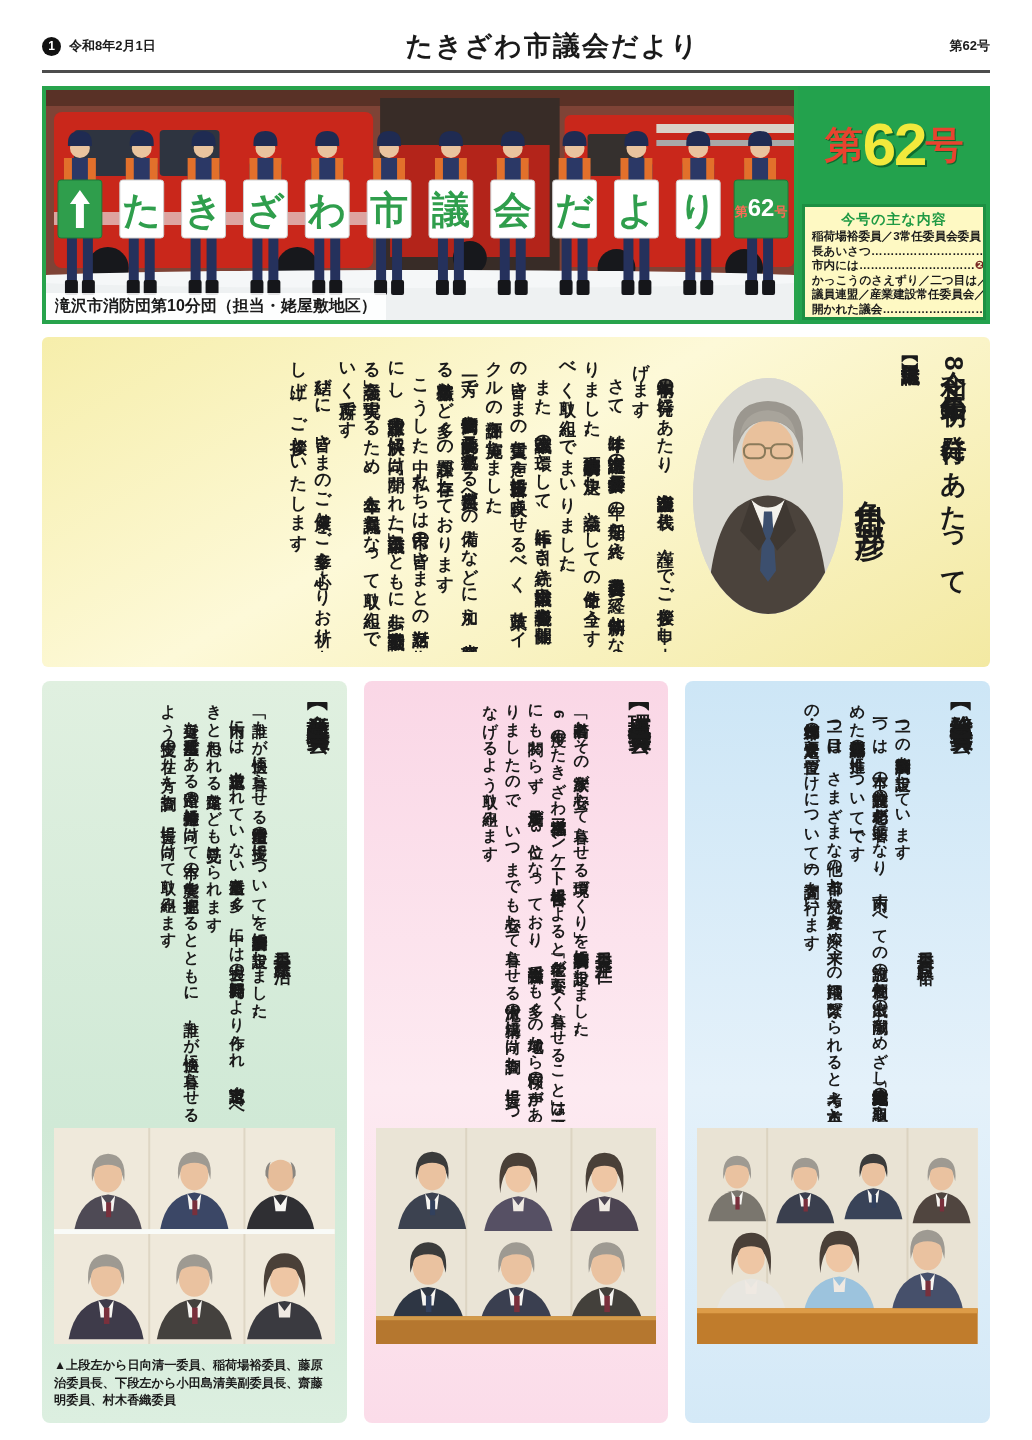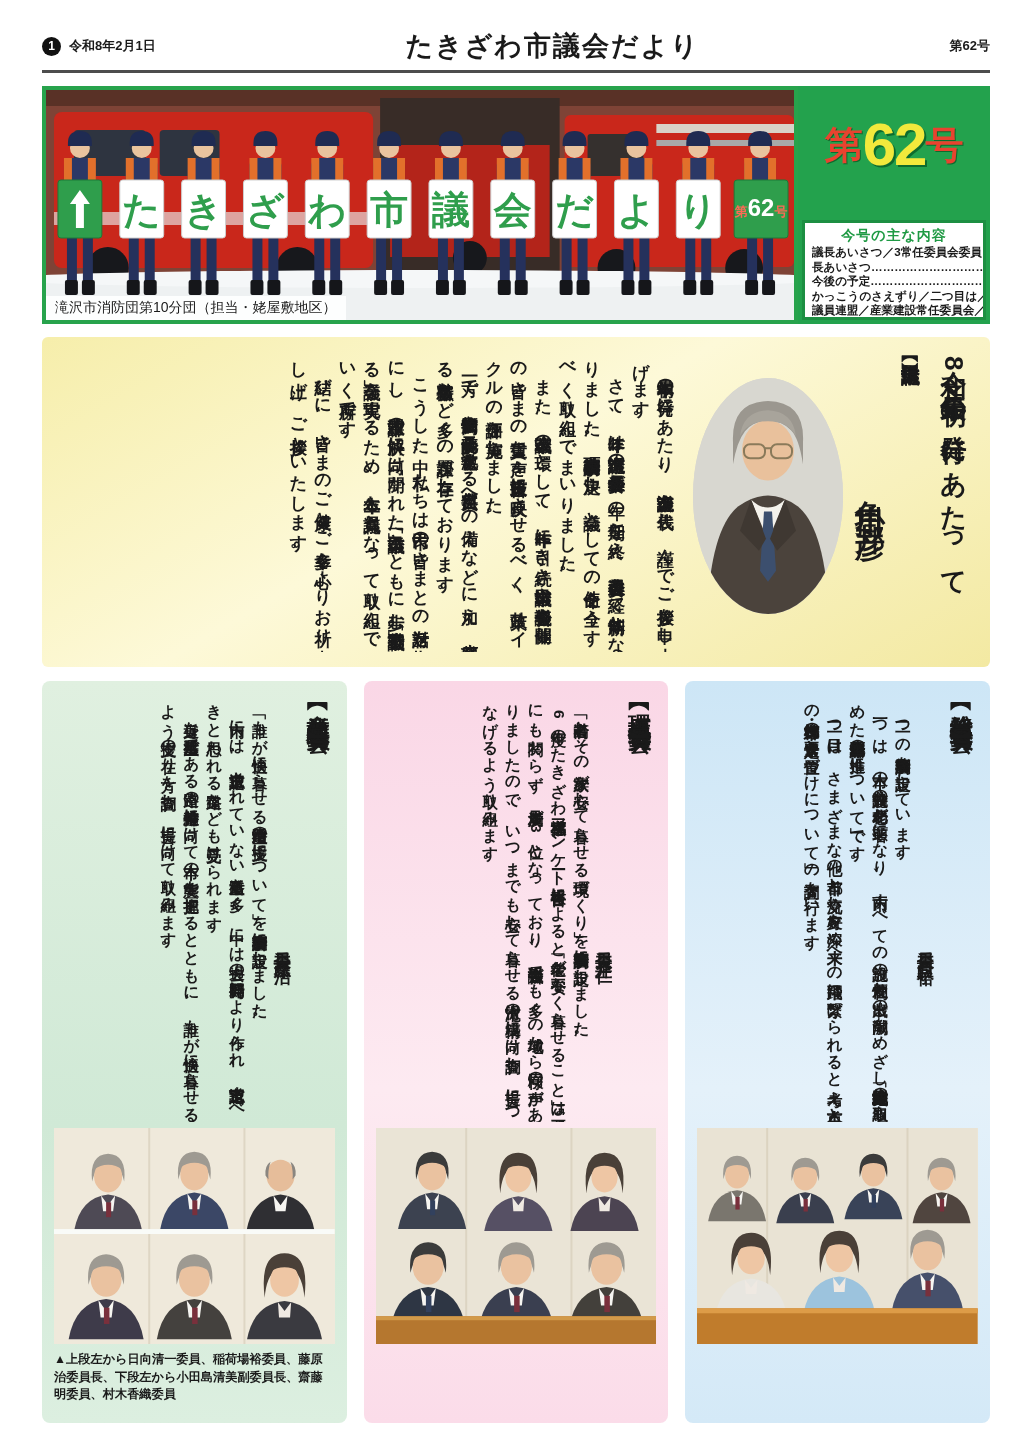"今号の主な内容" .toc { background: #ffffff -> #fef9c3; margin: 16px 4px 4px -> 0 4px 4px }
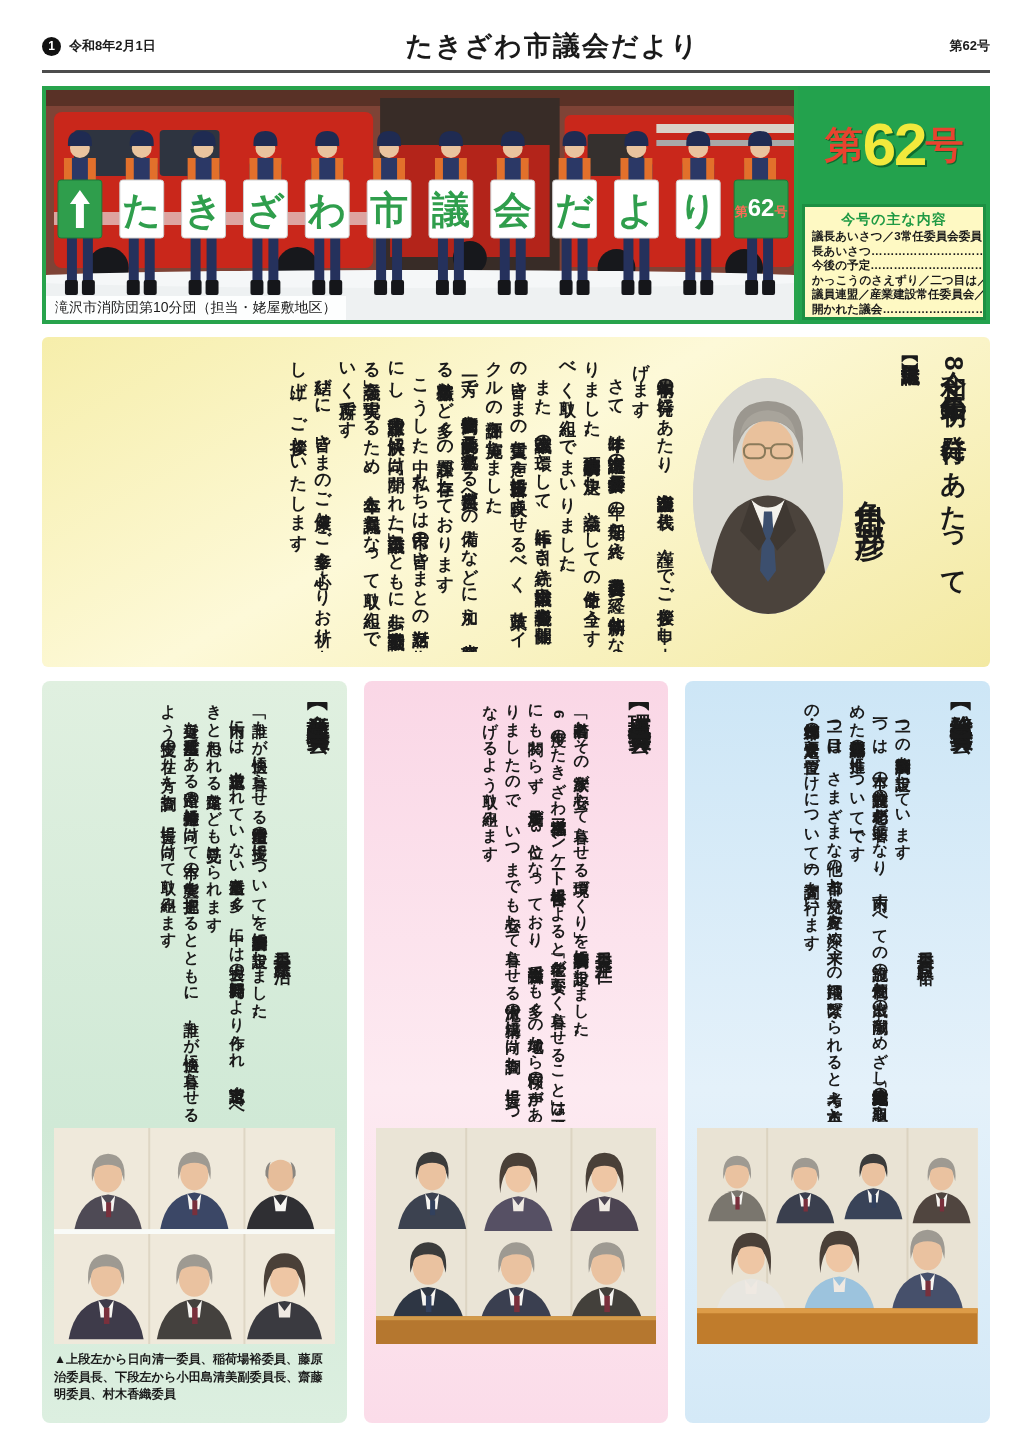"議長あいさつ／3常任委員会委員" span { text: 議長あいさつ -> 稲荷場裕委員 }
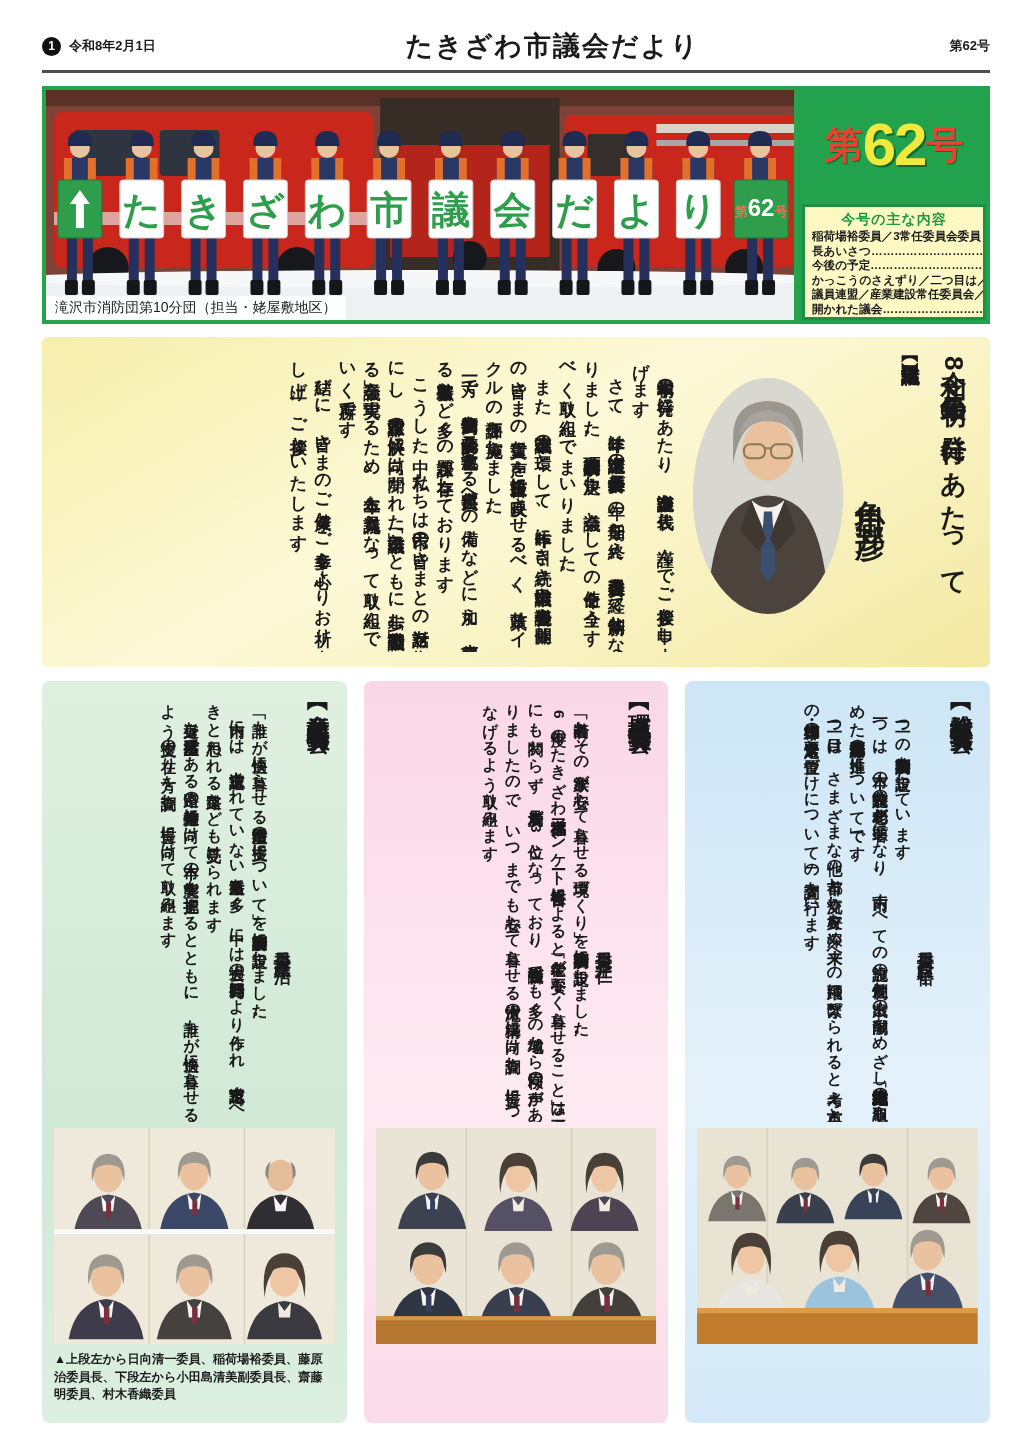"今後の予定…………………………" span { text: 今後の予定 -> 市内には }
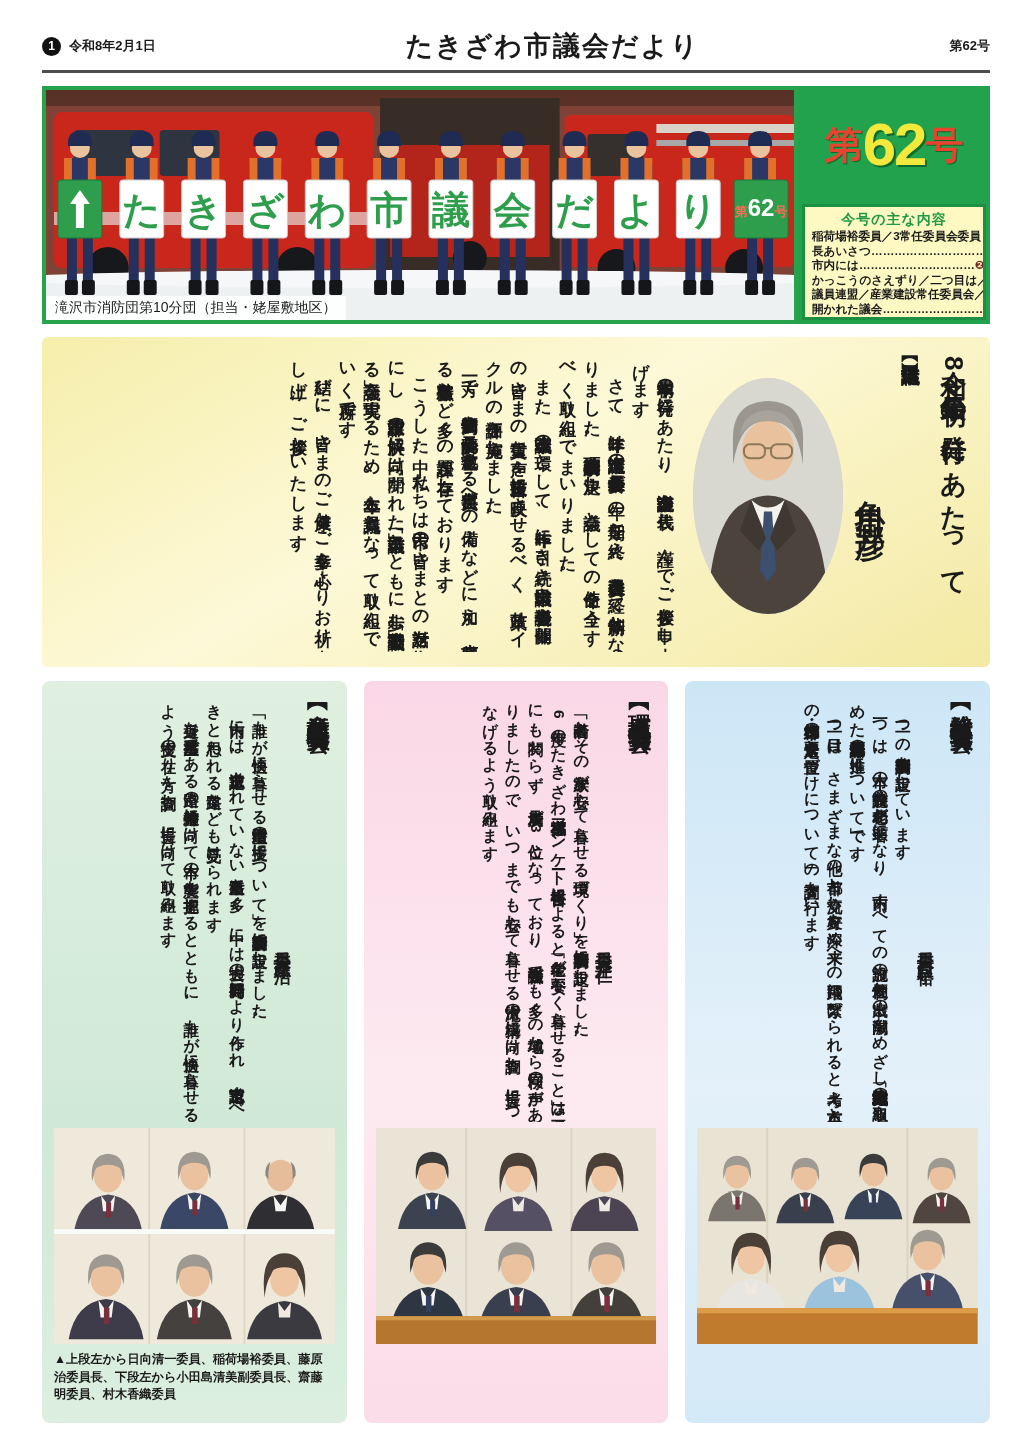"滝沢市消防団第10分団（担当・姥屋敷地区）" .cover-caption { font-size: 14px -> 16px; font-weight: 400 -> 700 }
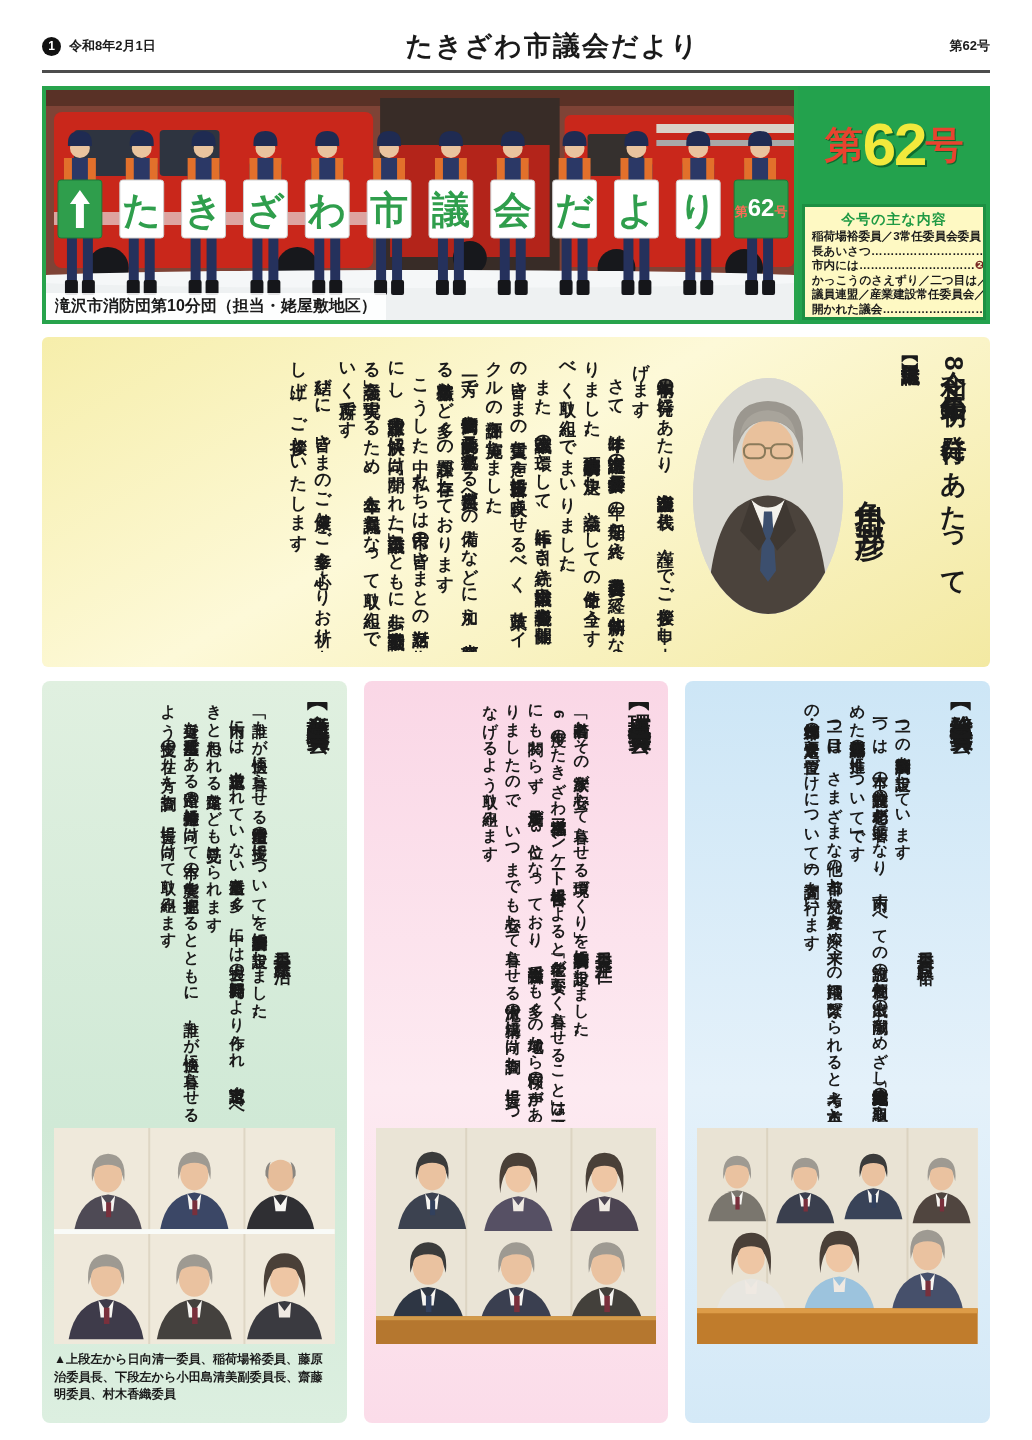"▲上段左から日向清一委員、稲荷場裕委員、藤原治委員長、下段左から小田島清美副委員" .com-caption { margin-top: 7px -> 13px }
